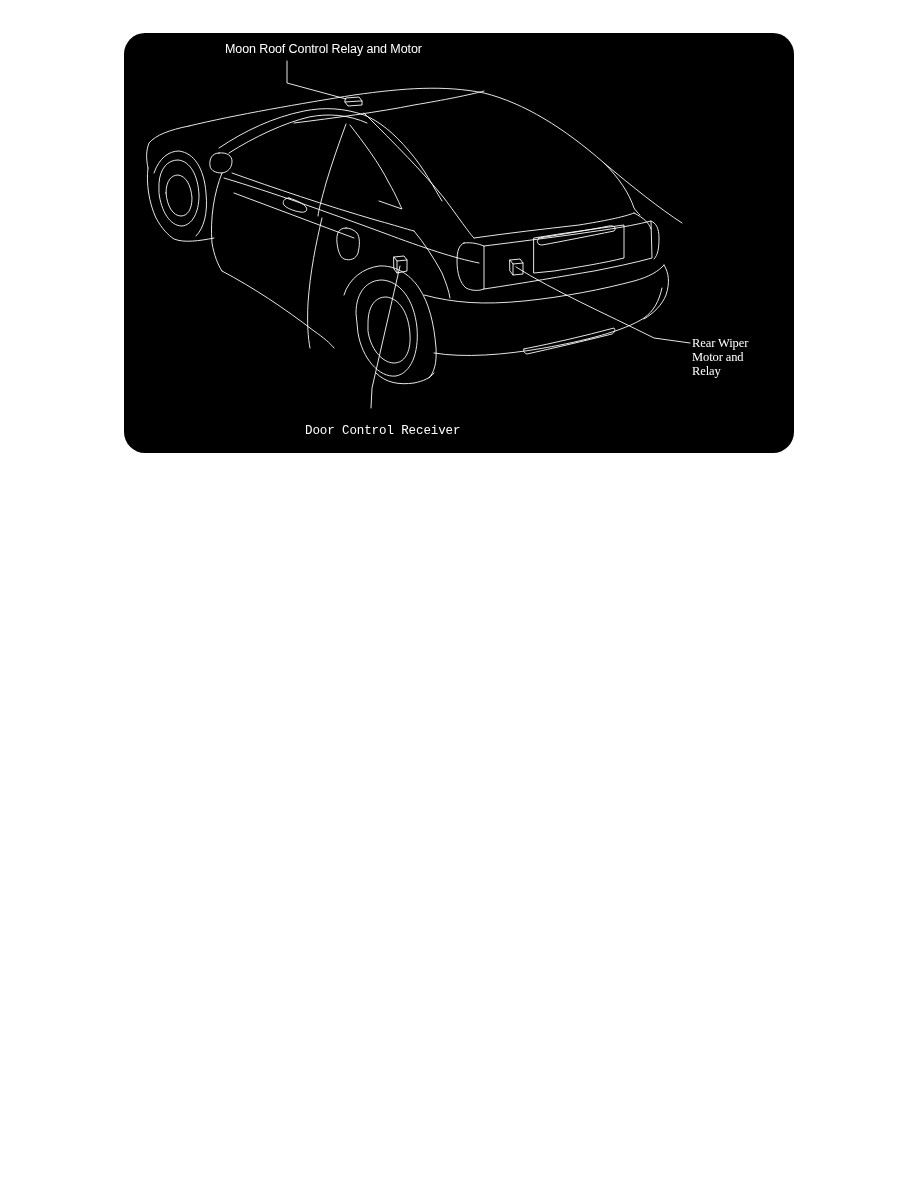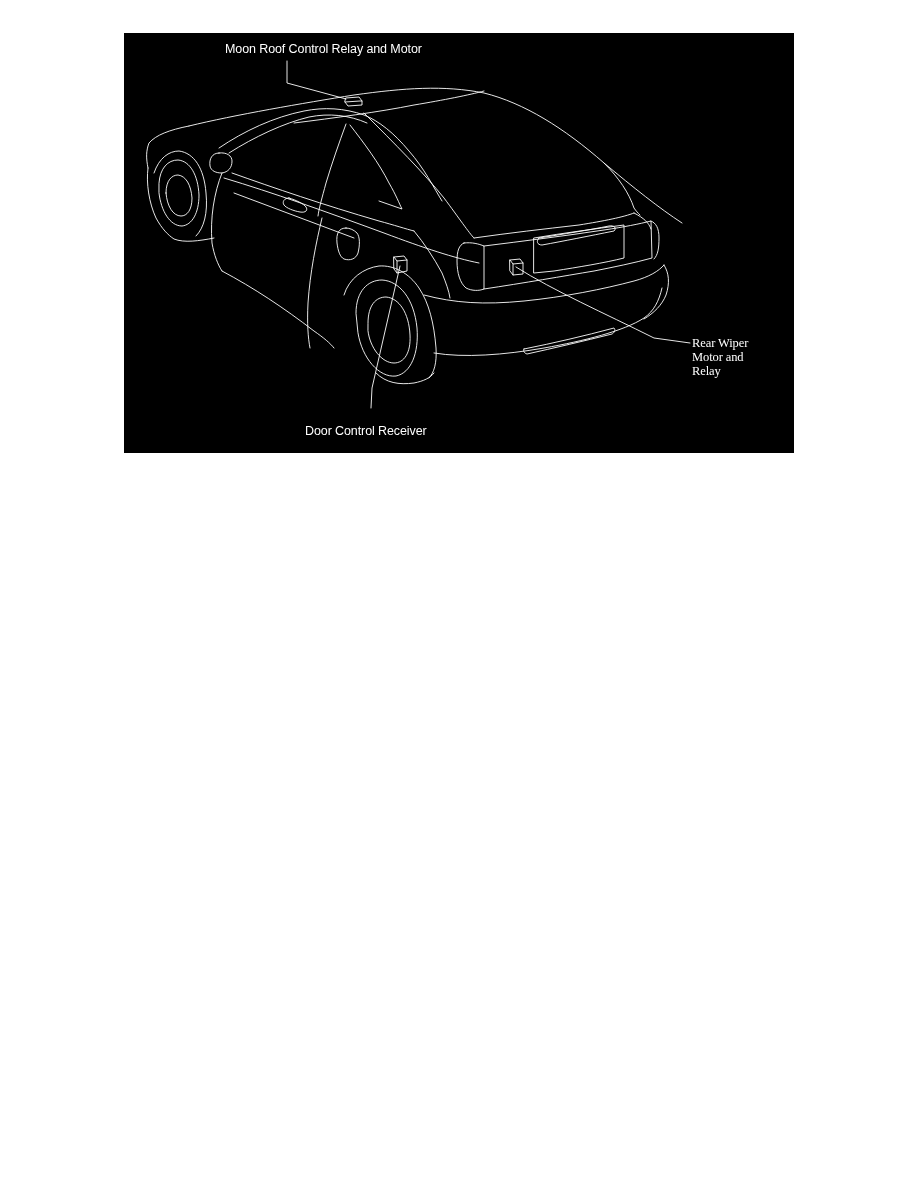"Moon Roof Control Relay and" .figure-panel { border-radius: none -> 21px }
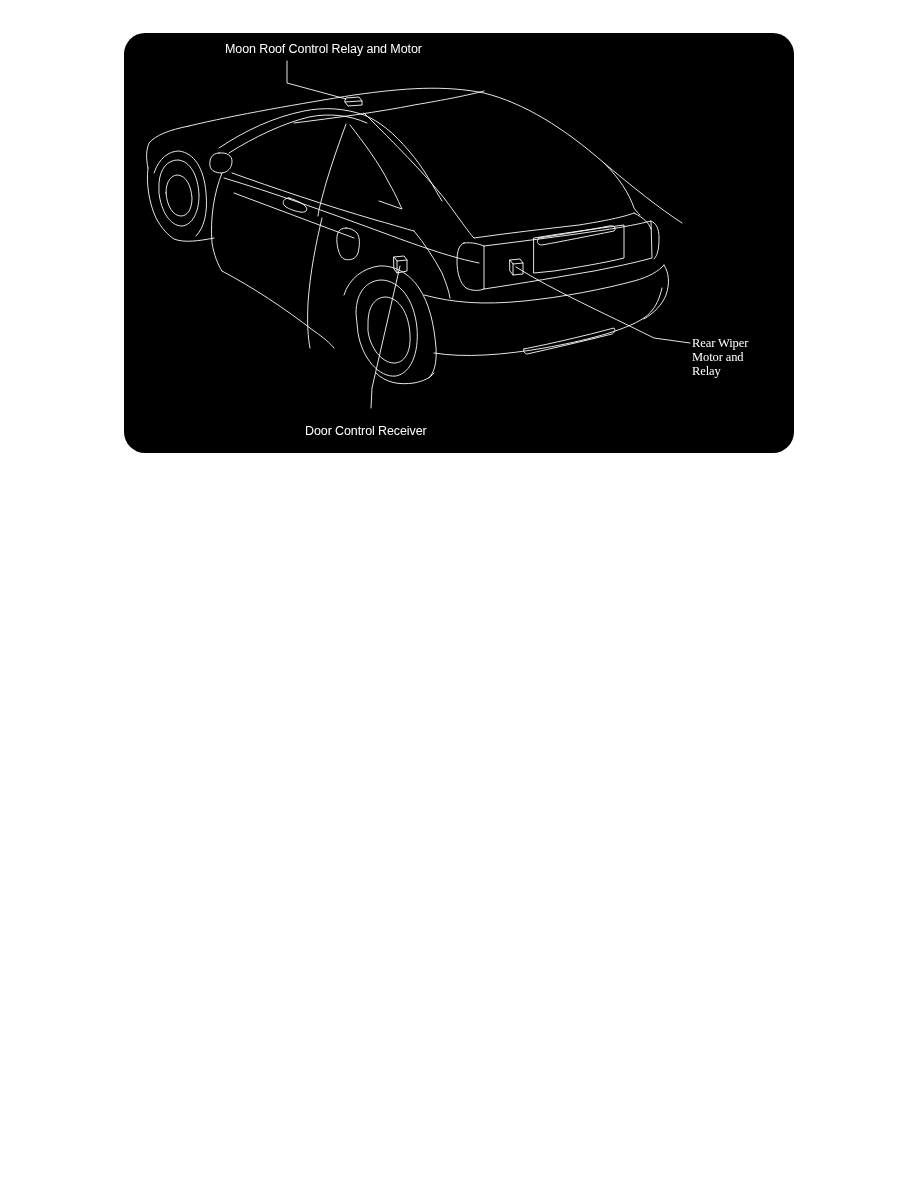"Door Control Receiver" #label-door { font-family: none -> Liberation Mono, monospace }
